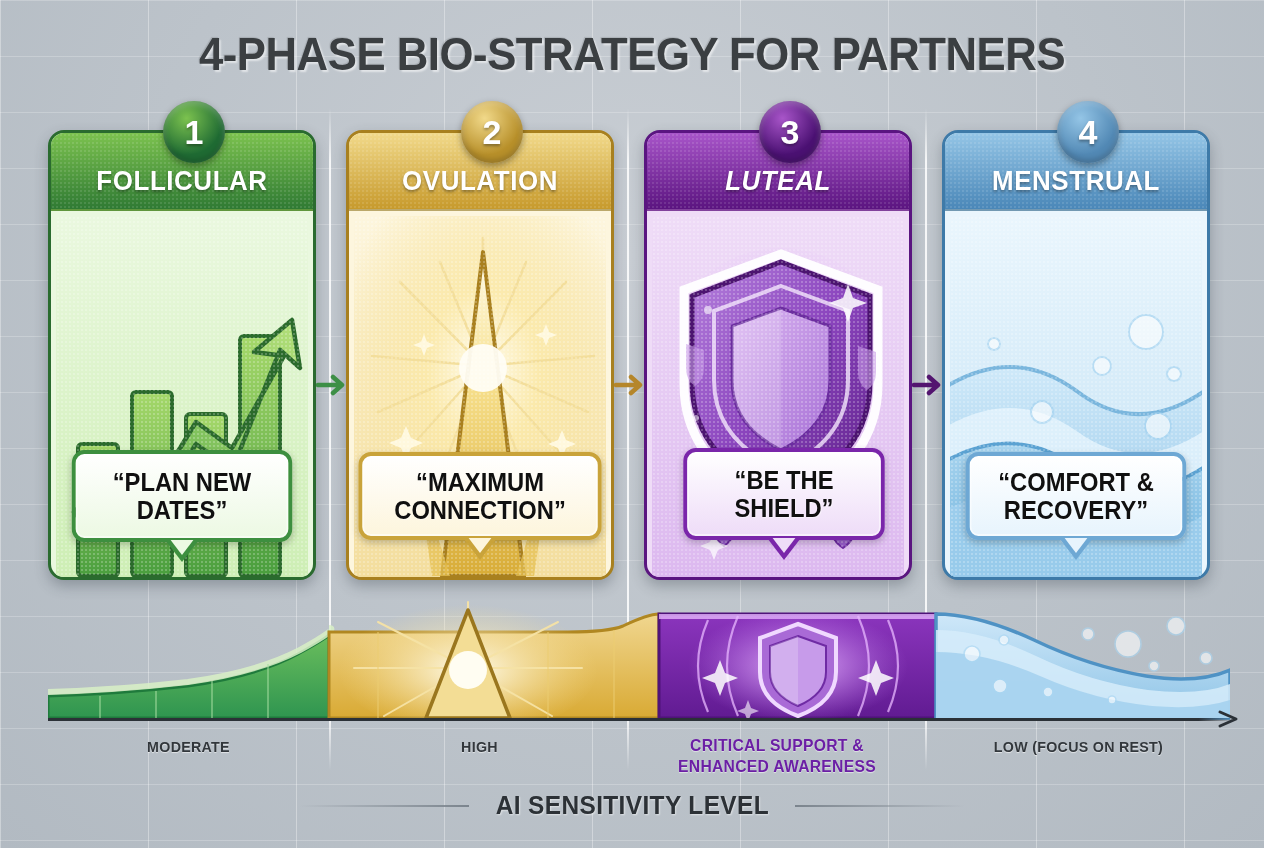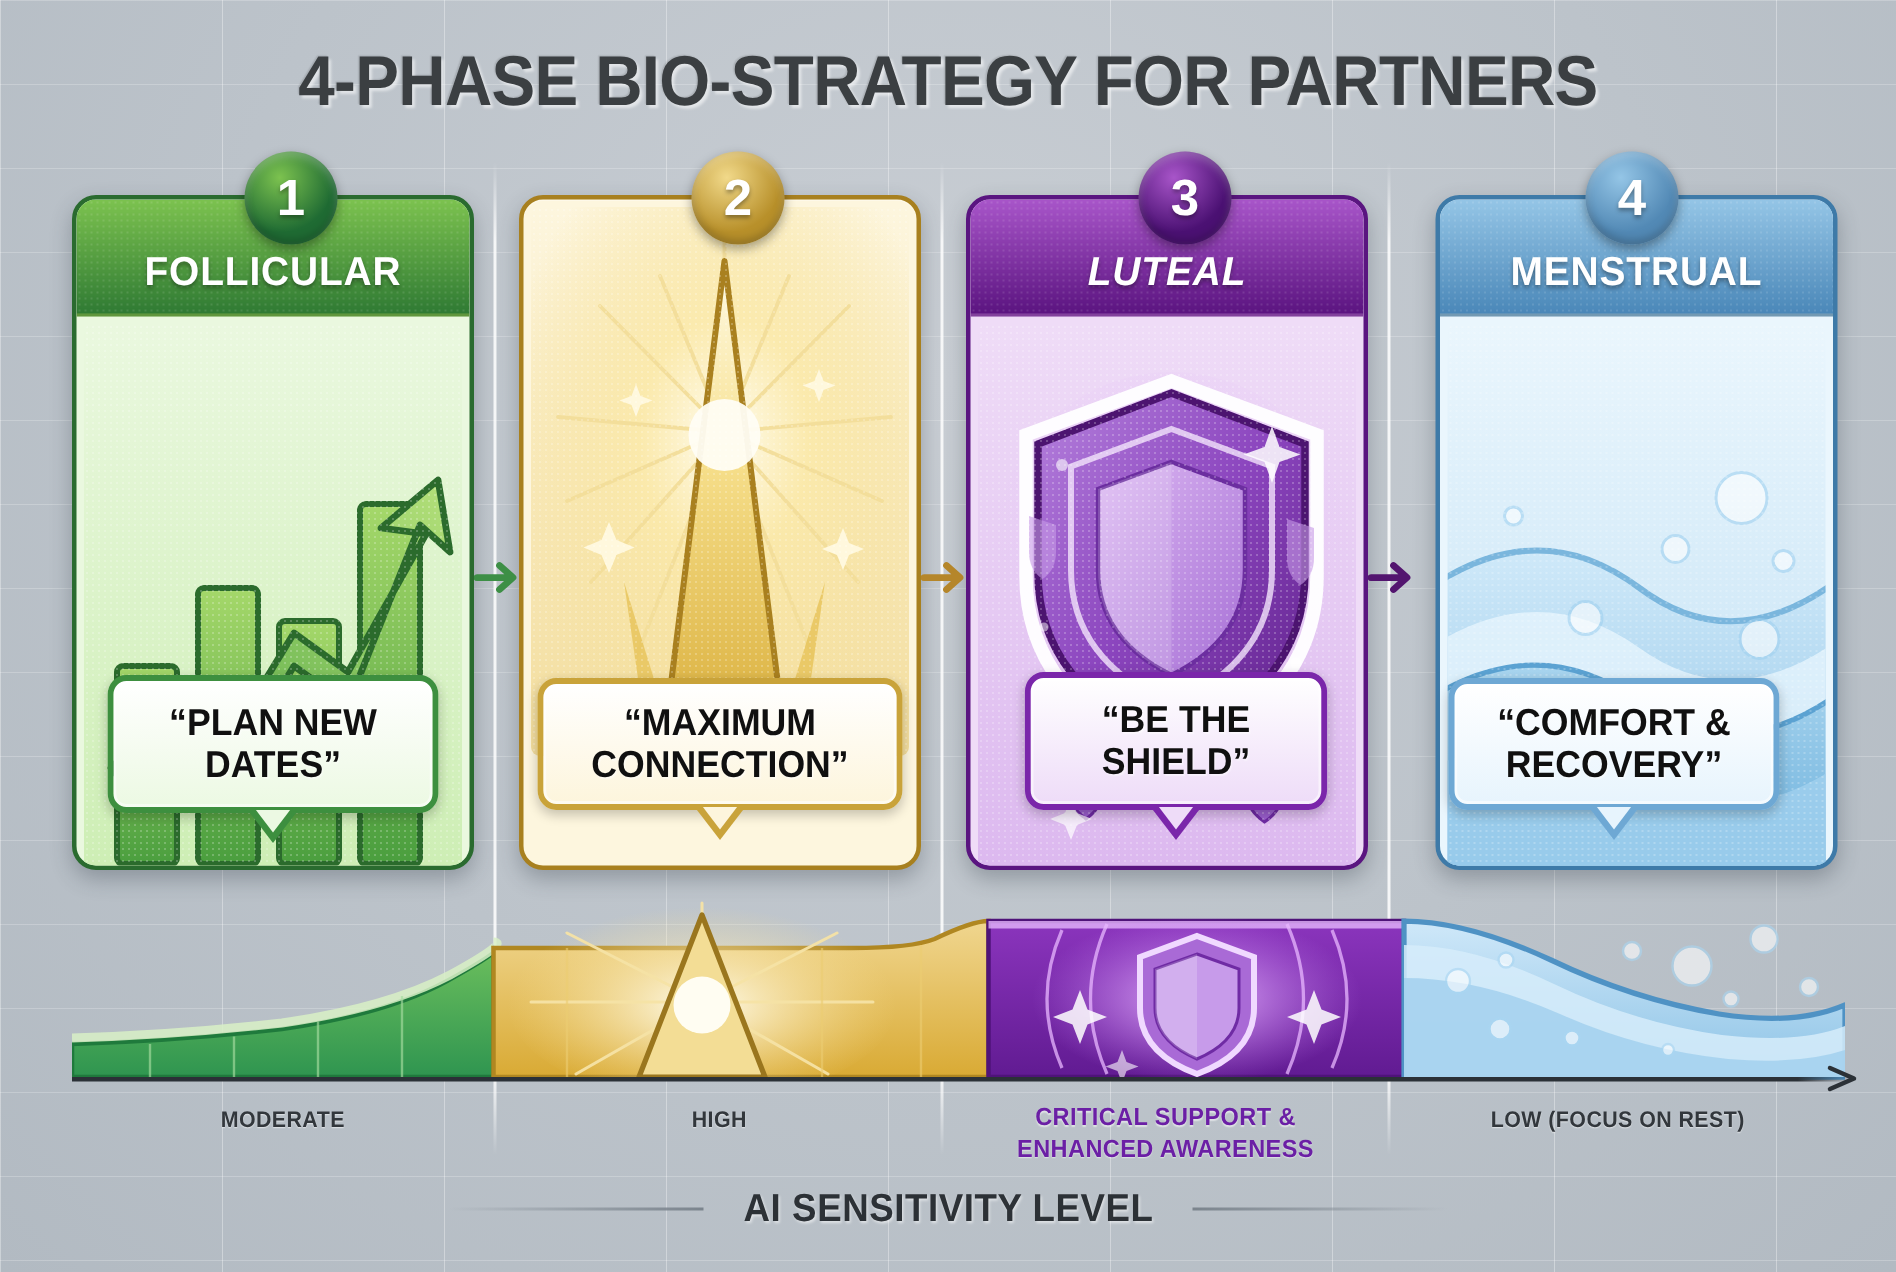"OVULATION" div.card-head { html: none -> <div> <div>OVULATION</div> </div> }
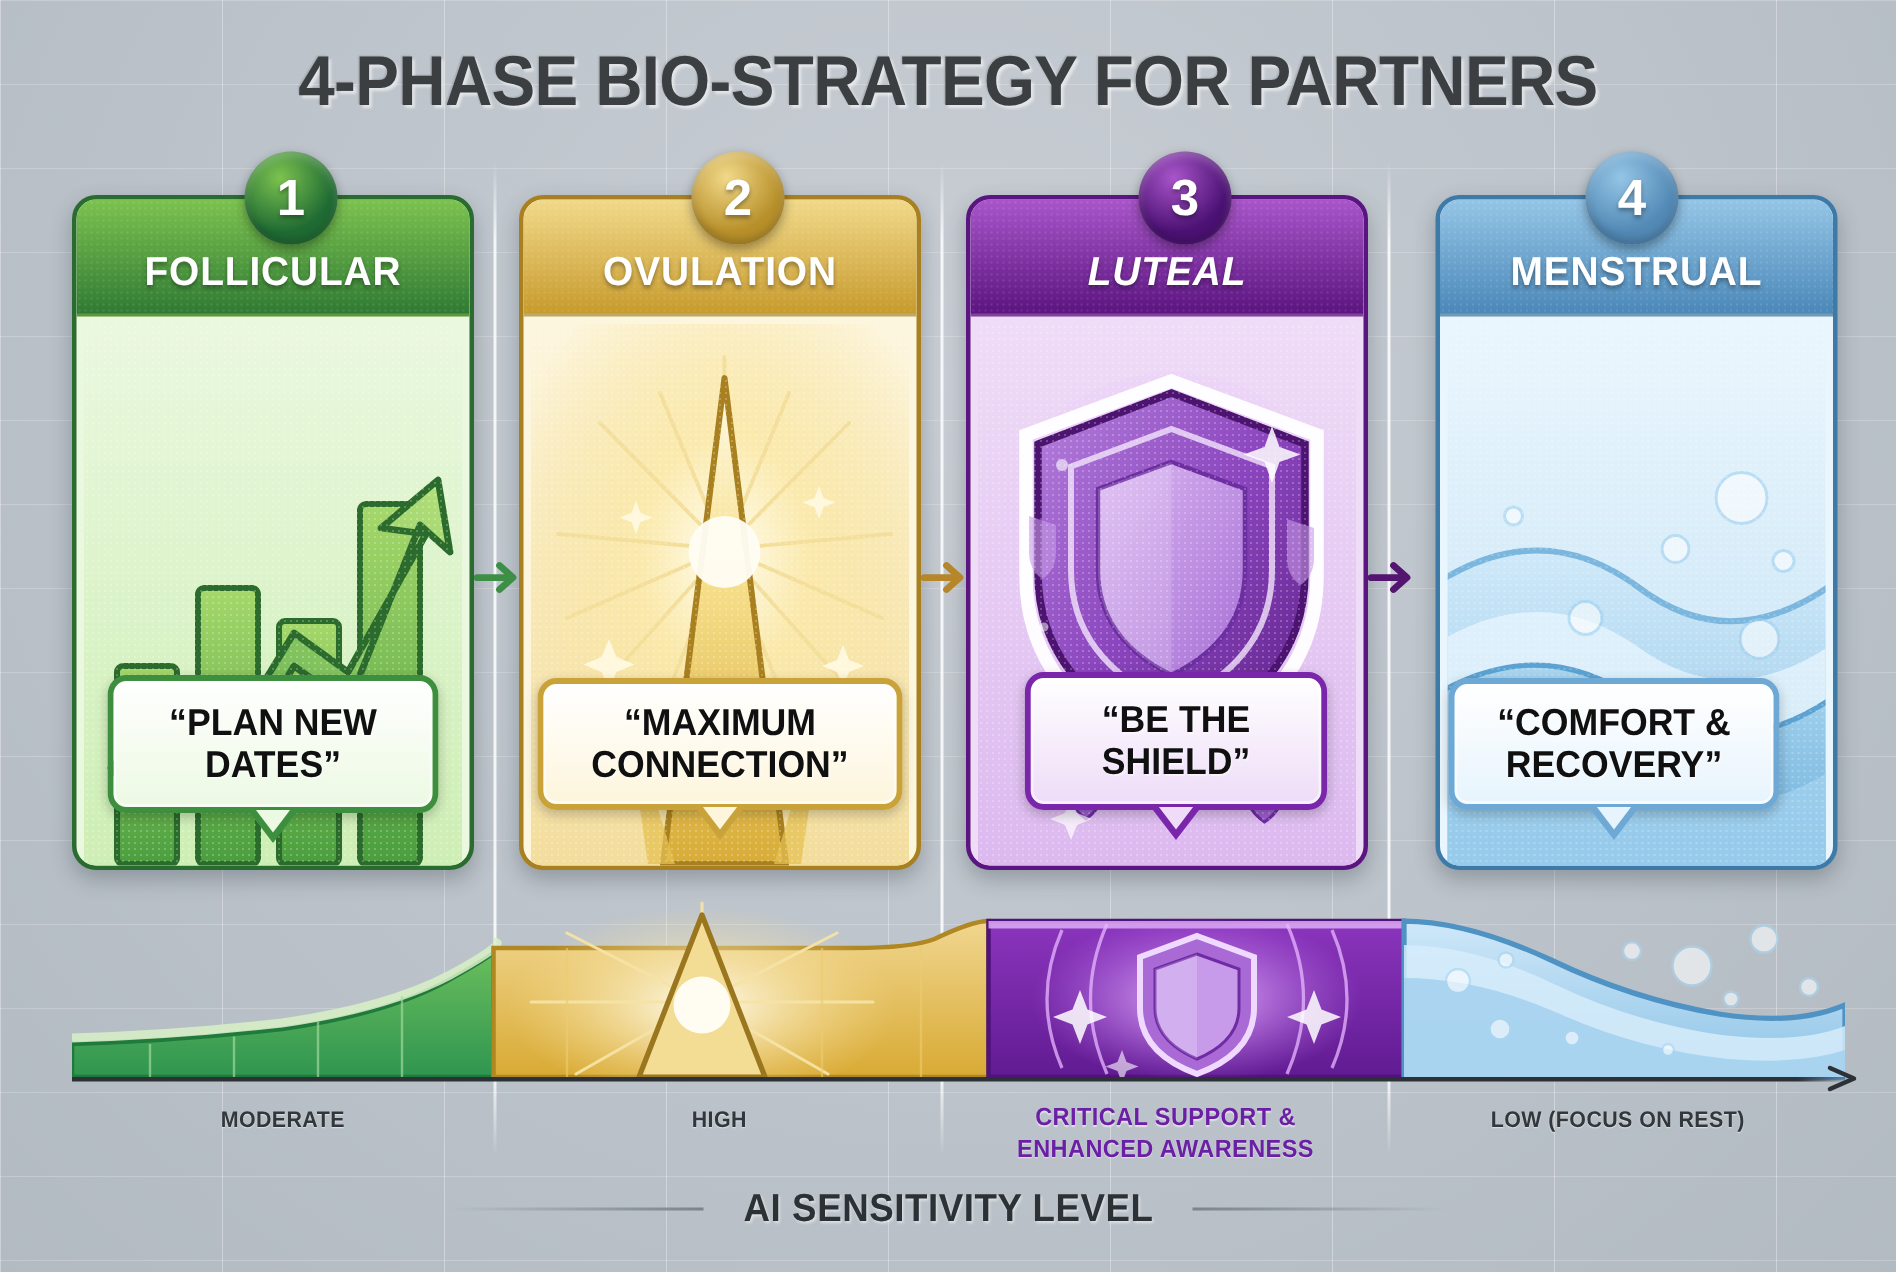"MENSTRUAL" div.card { margin-left: 15px -> none }
